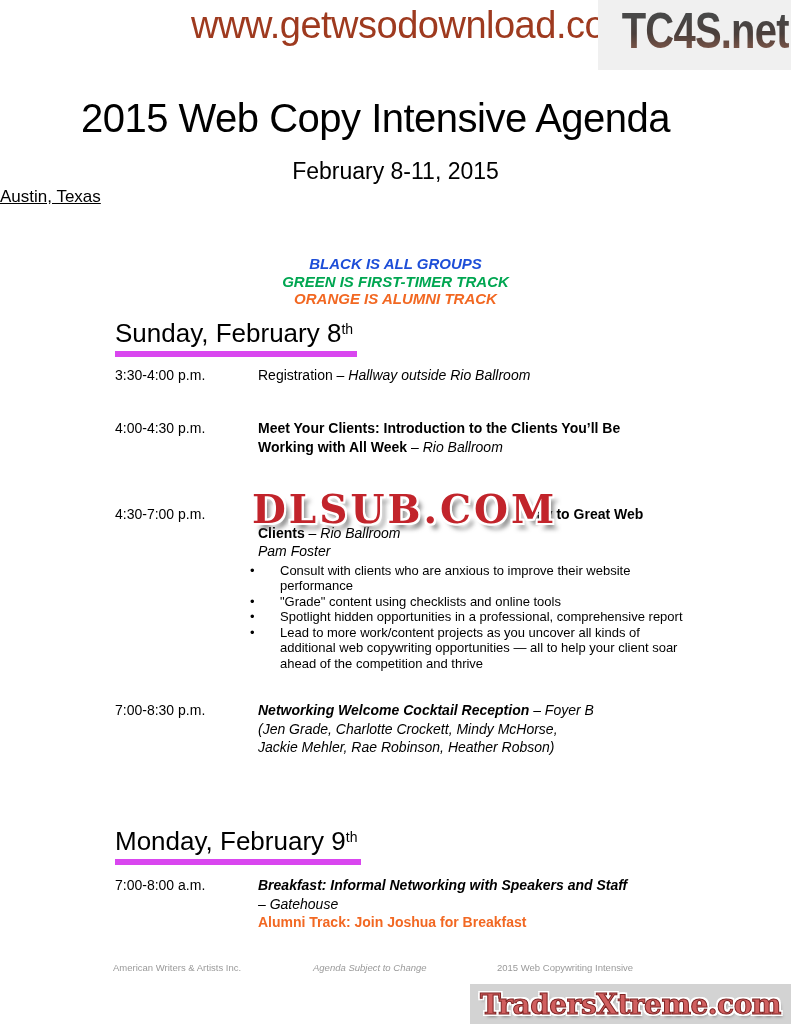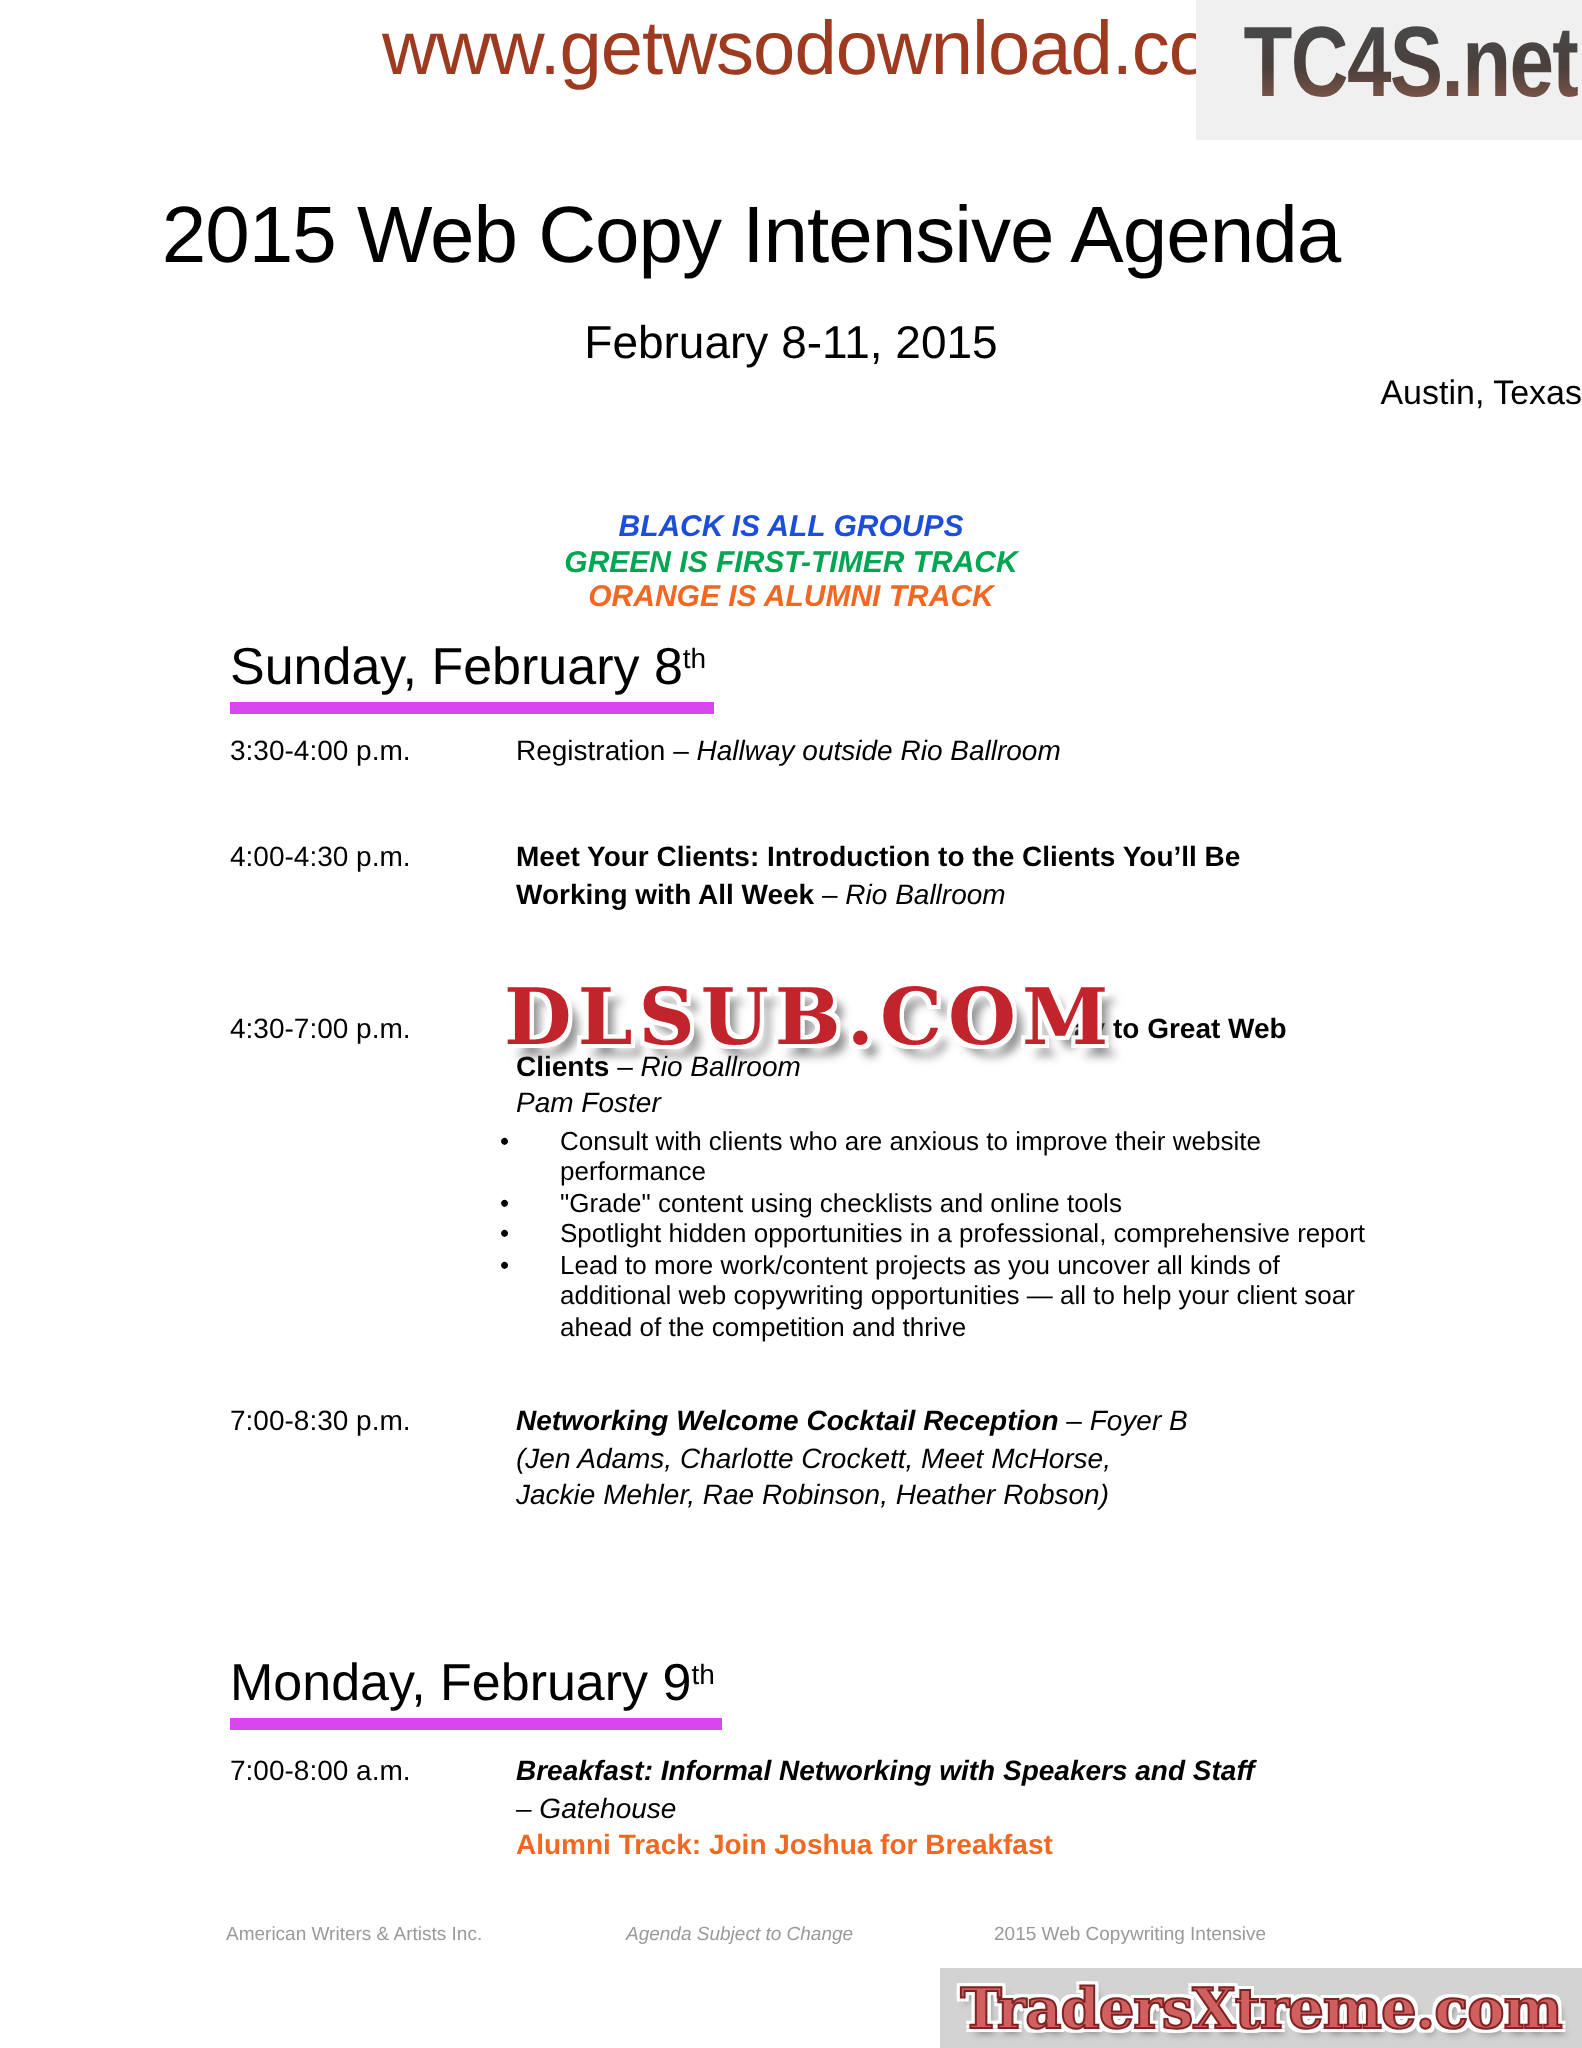"Austin, Texas" .doc-city { text-align: right -> left; text-decoration: none -> underline }
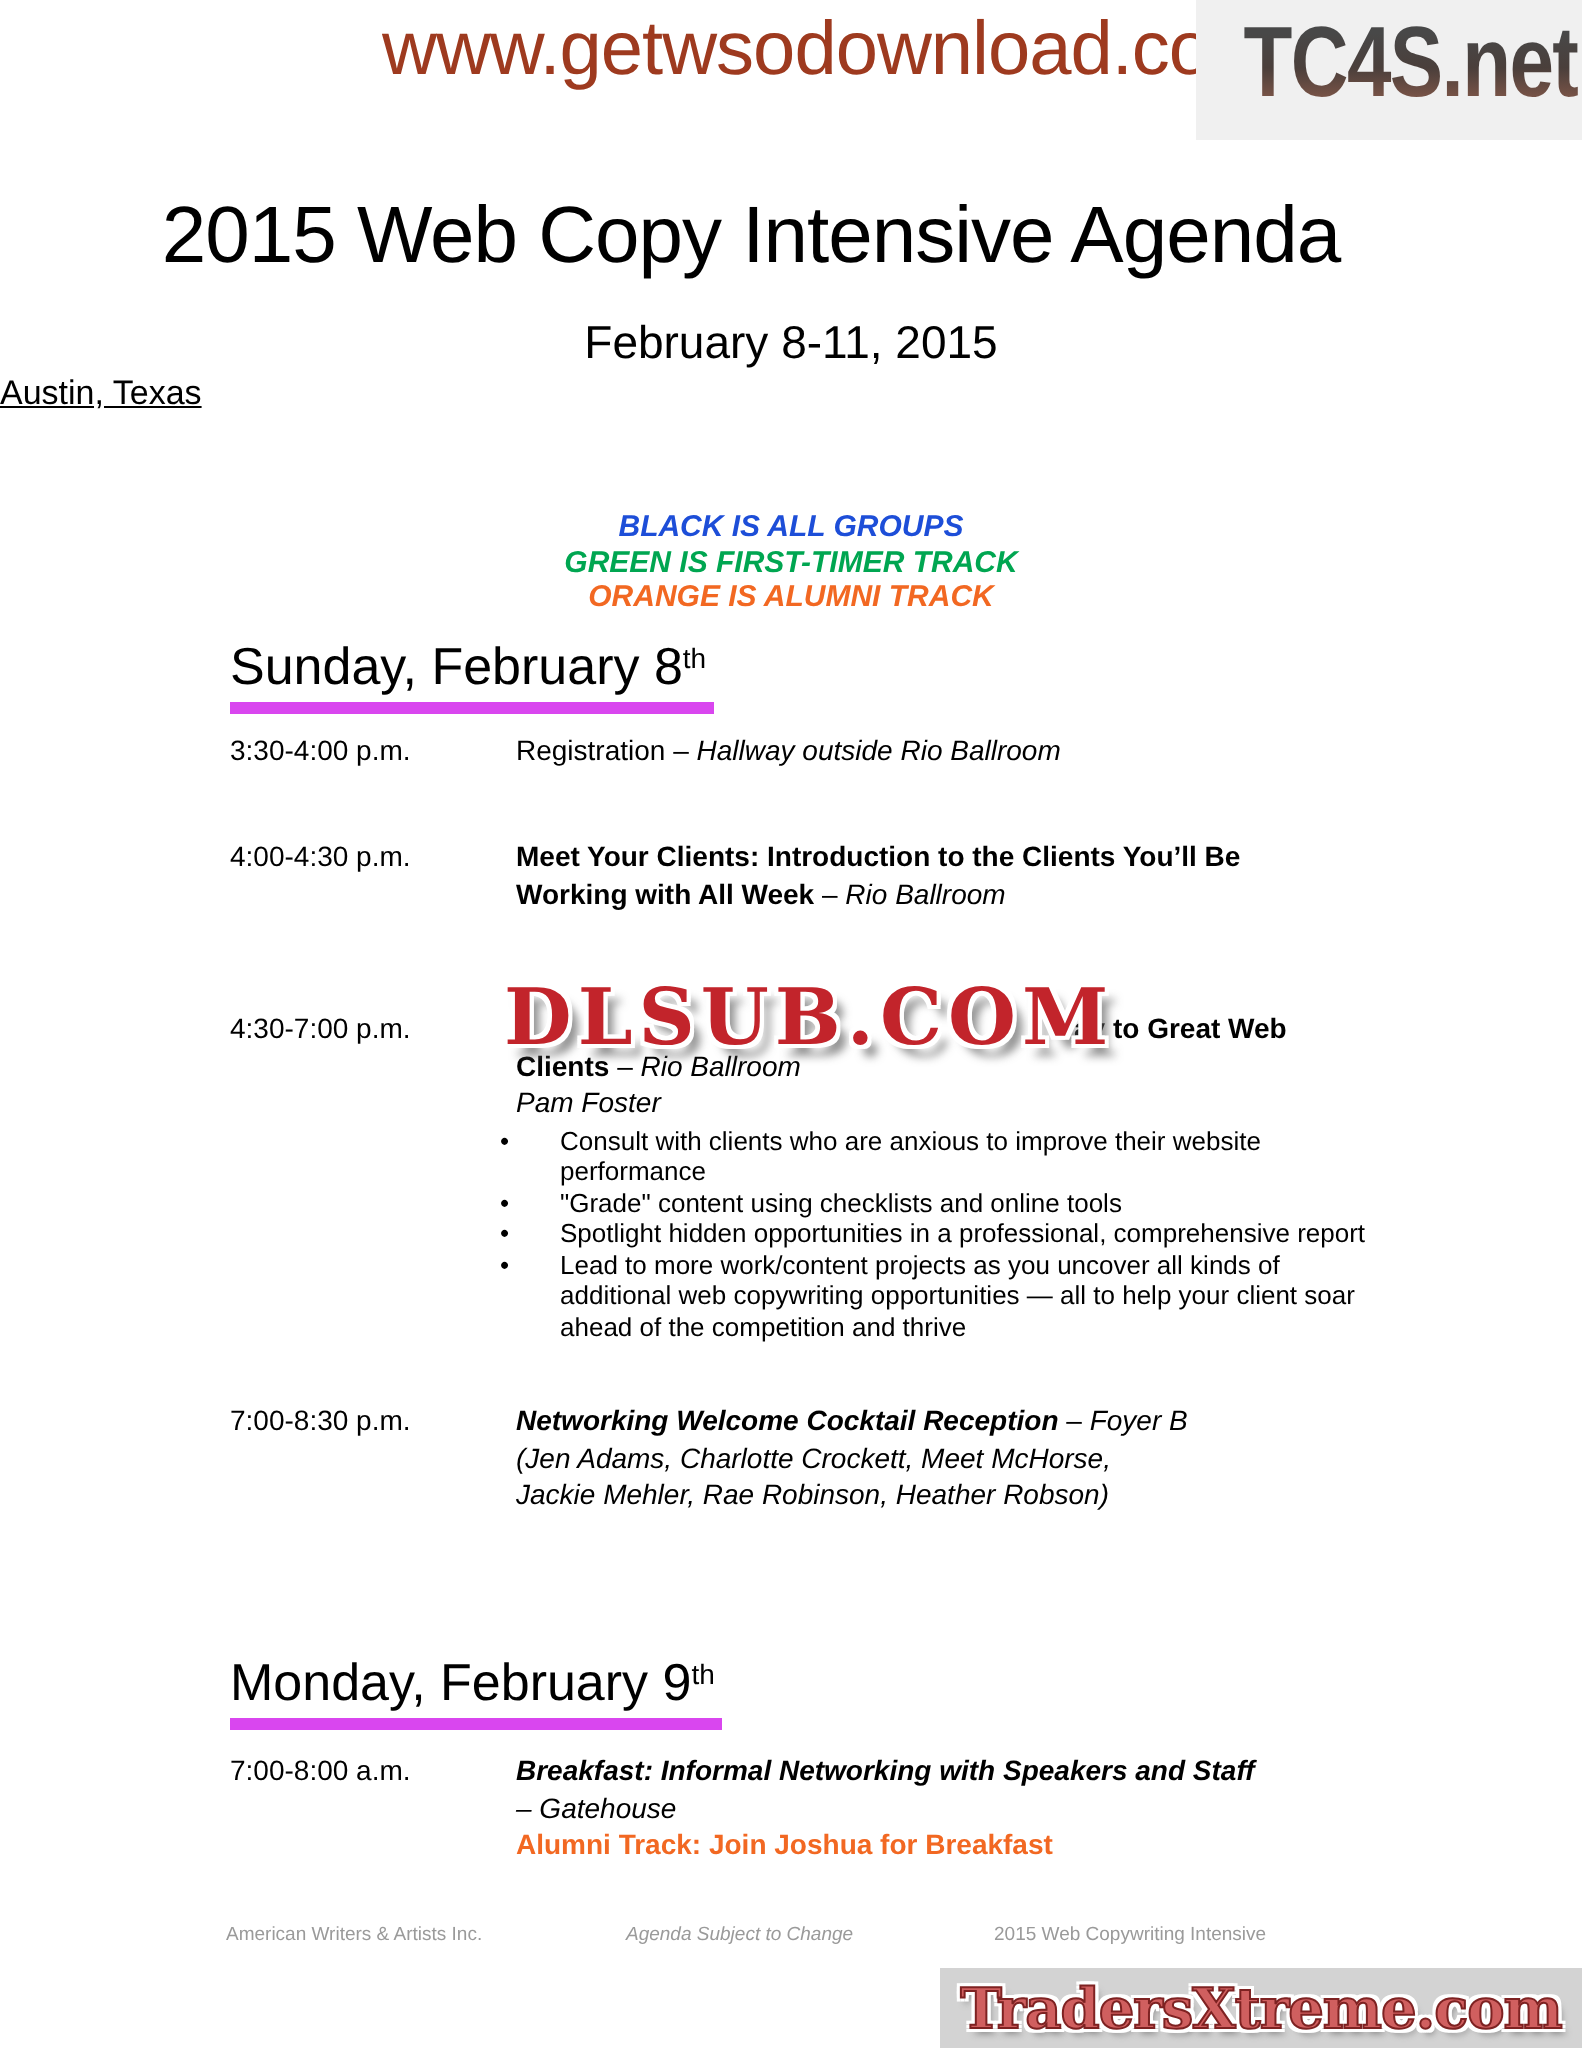"(Jen Adams, Charlotte Crockett, Meet" div.i { text: Adams, Charlotte Crockett, Meet -> Grade, Charlotte Crockett, Mindy }
